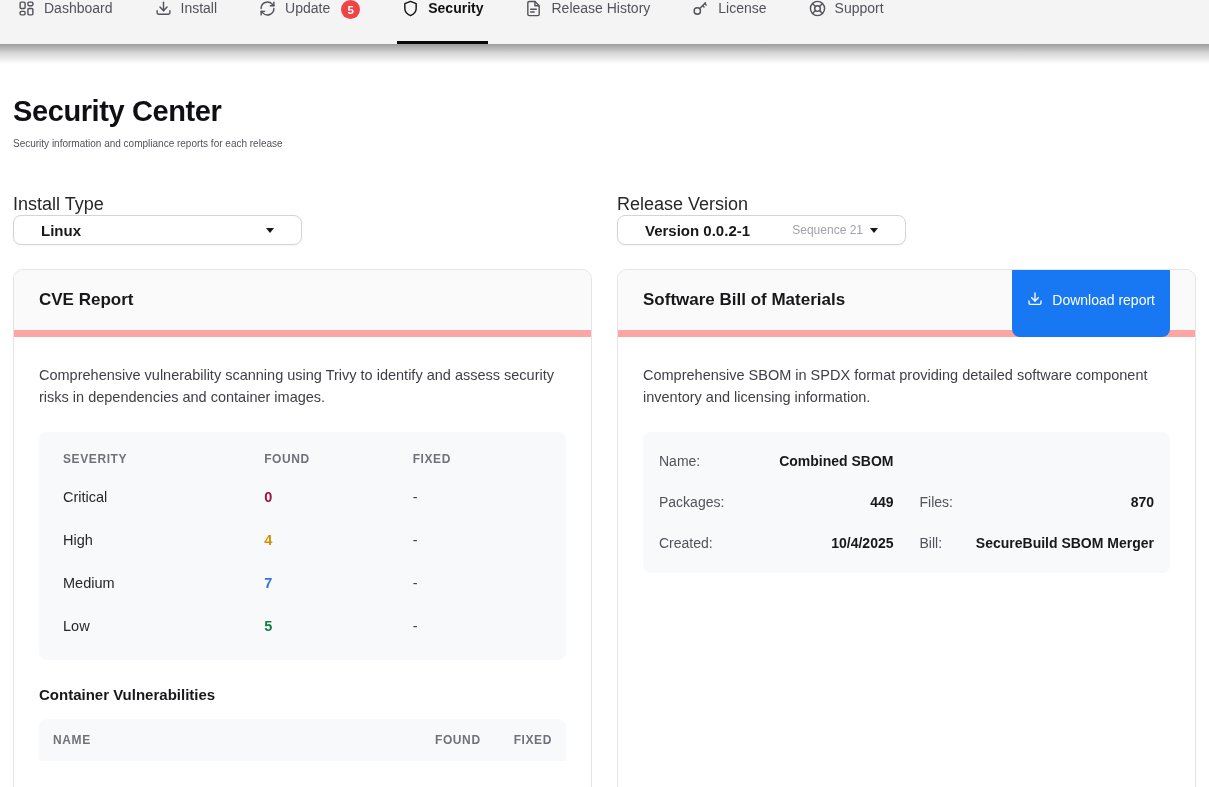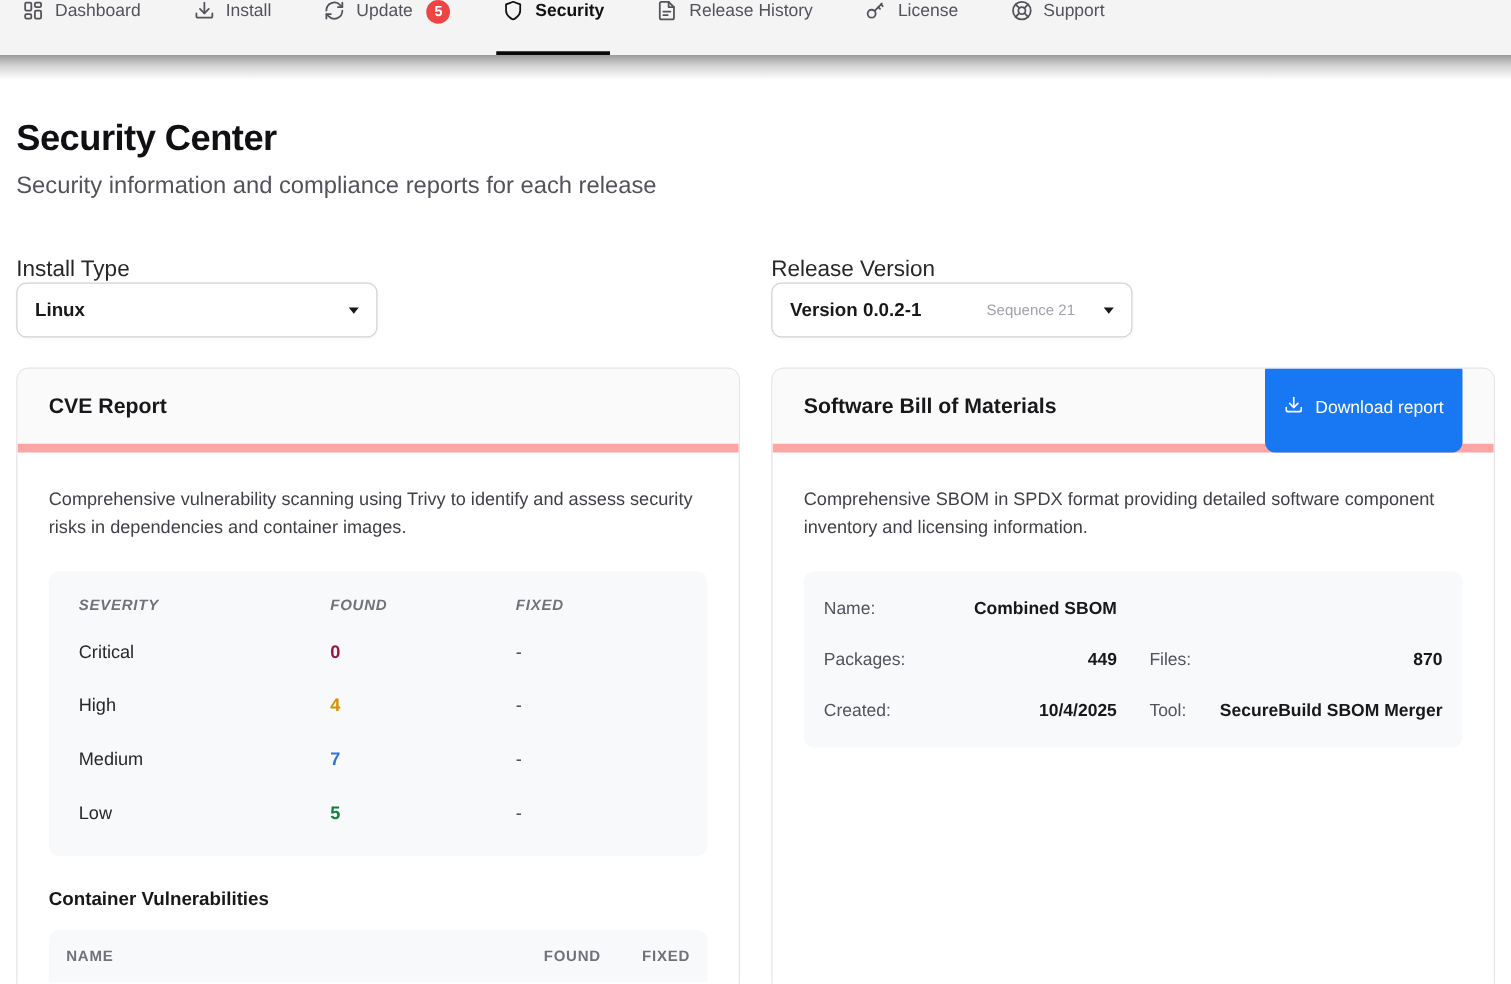"Security information and compliance" .page-subtitle { font-size: 19px -> 10px }
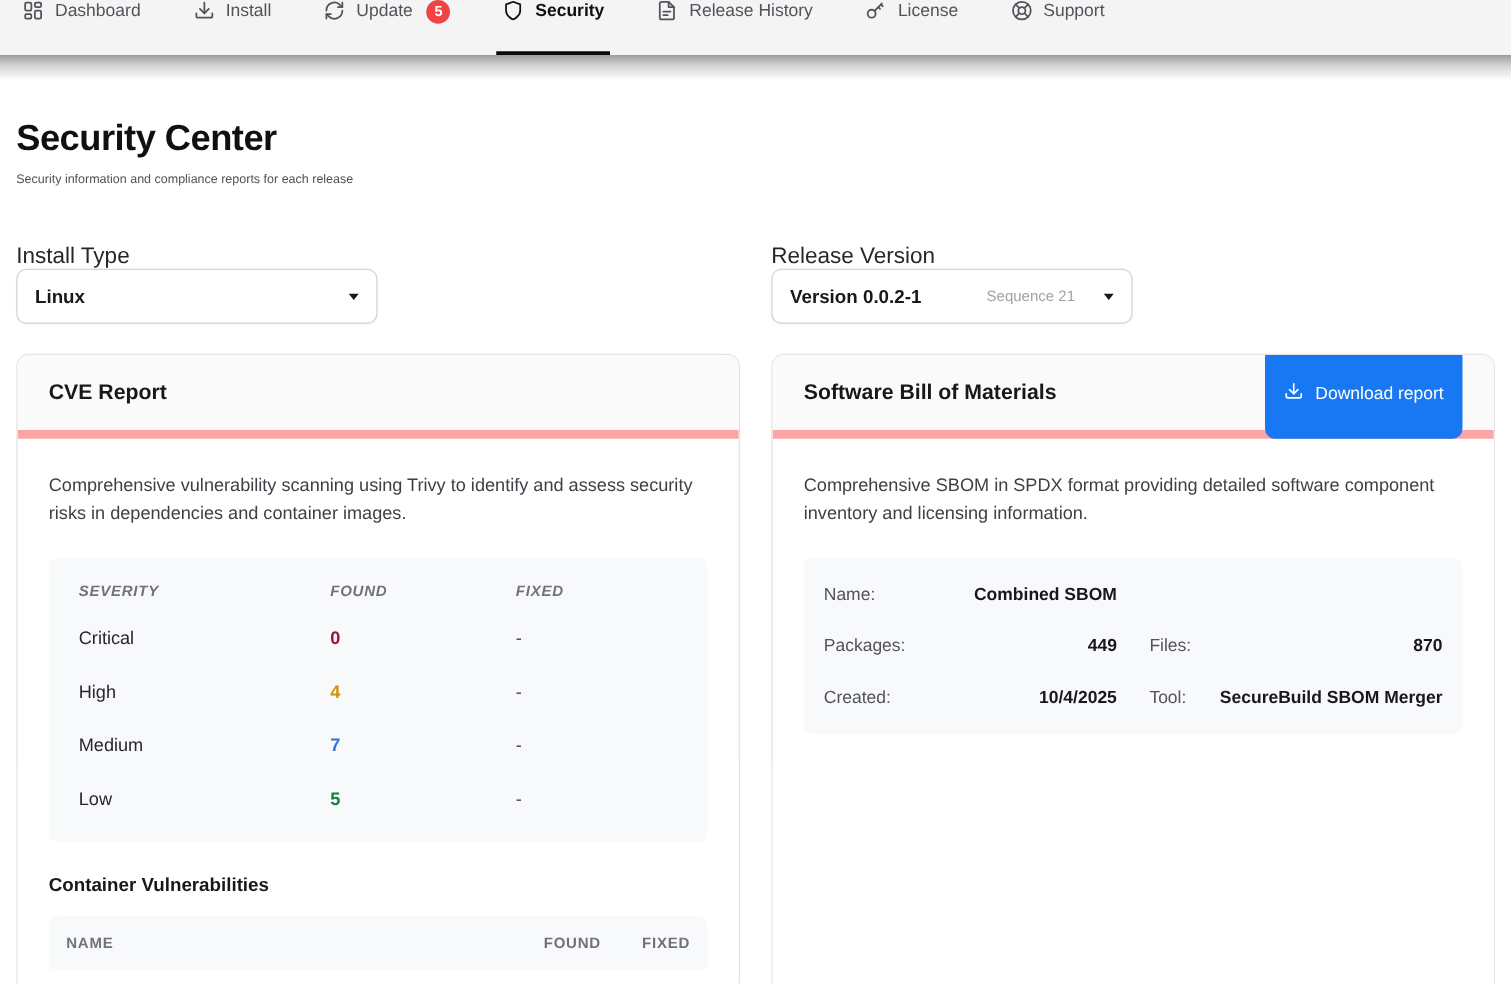"Linux" .select-box { height: 44px -> 30px; padding: 0 14px -> 0 27px }
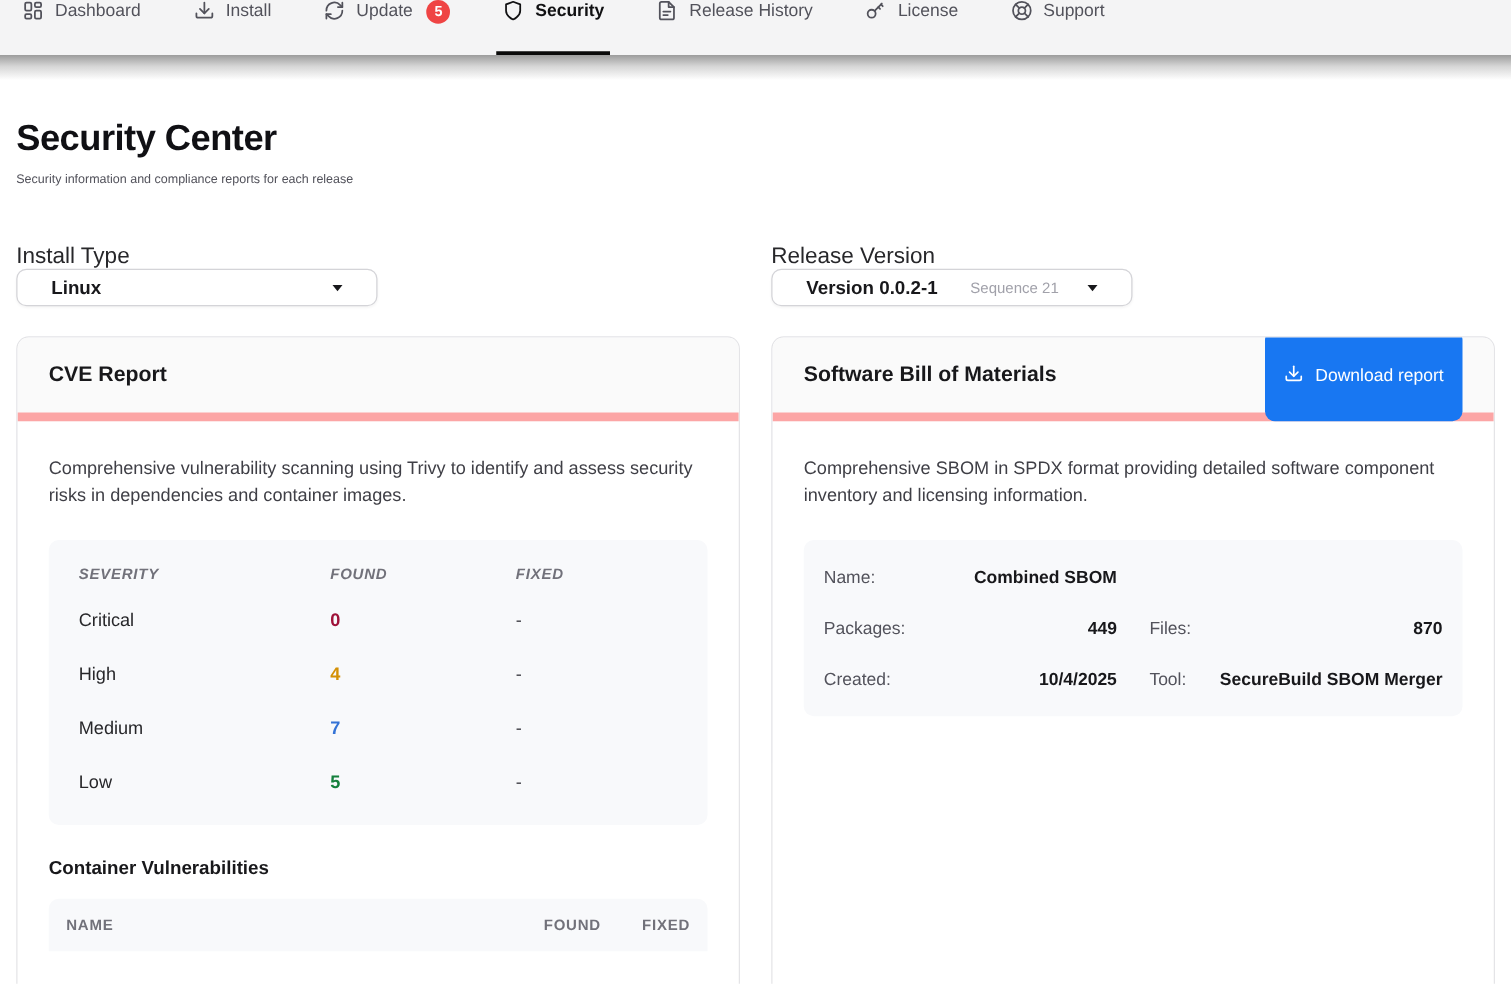"Sequence 21" .select-right { gap: 23px -> 7px }
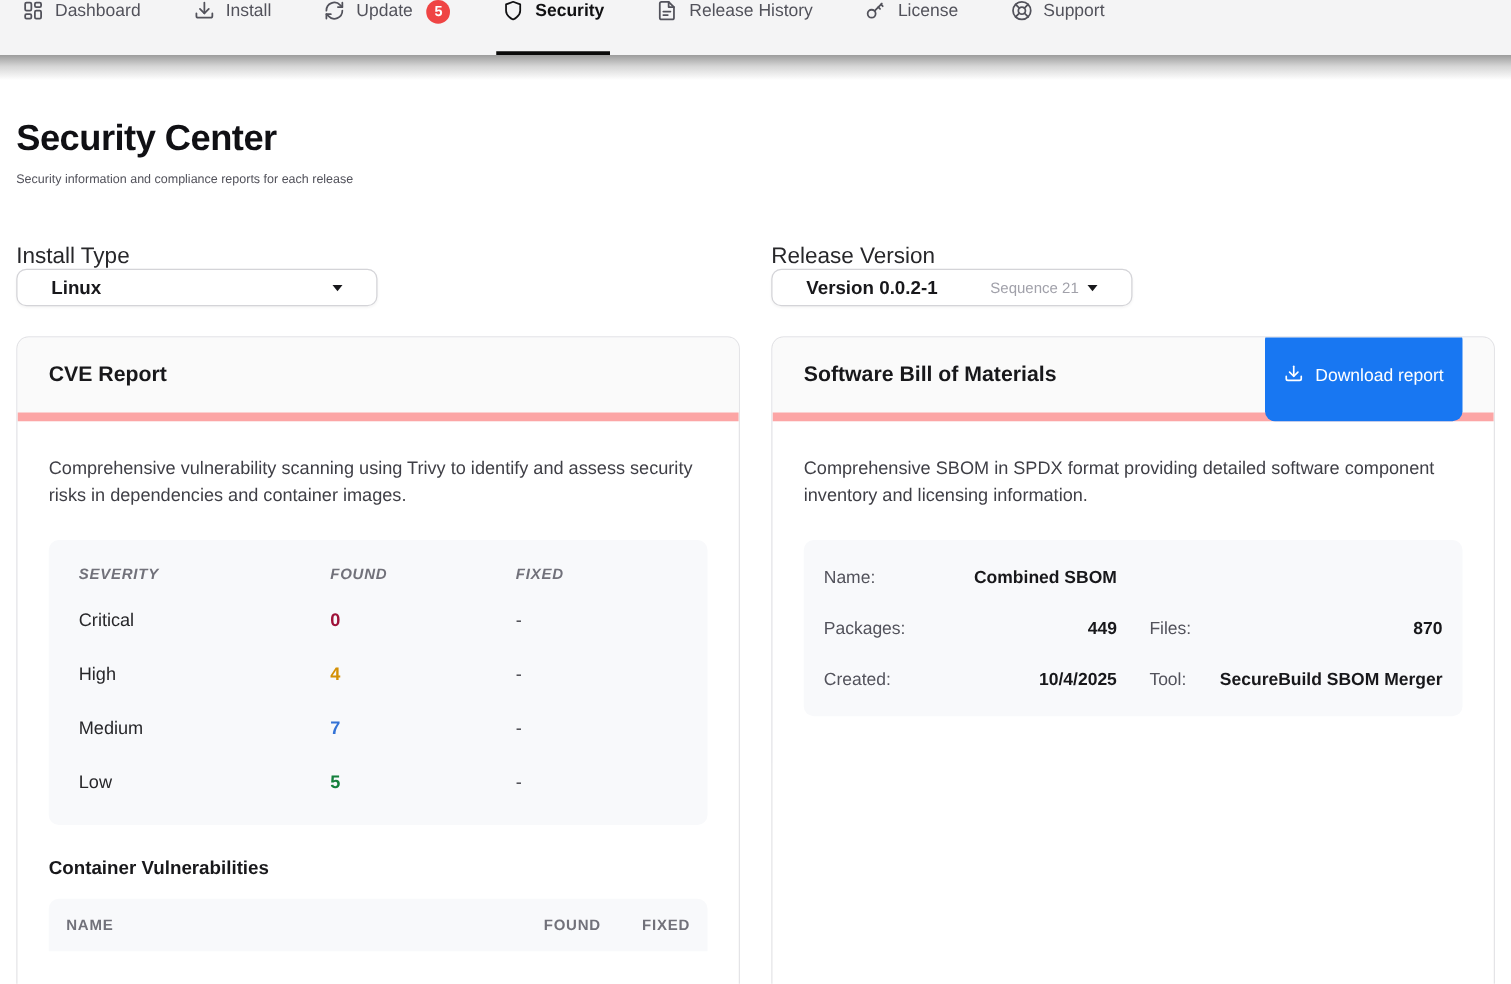"SEVERITY" .sev-head { font-style: italic -> none }
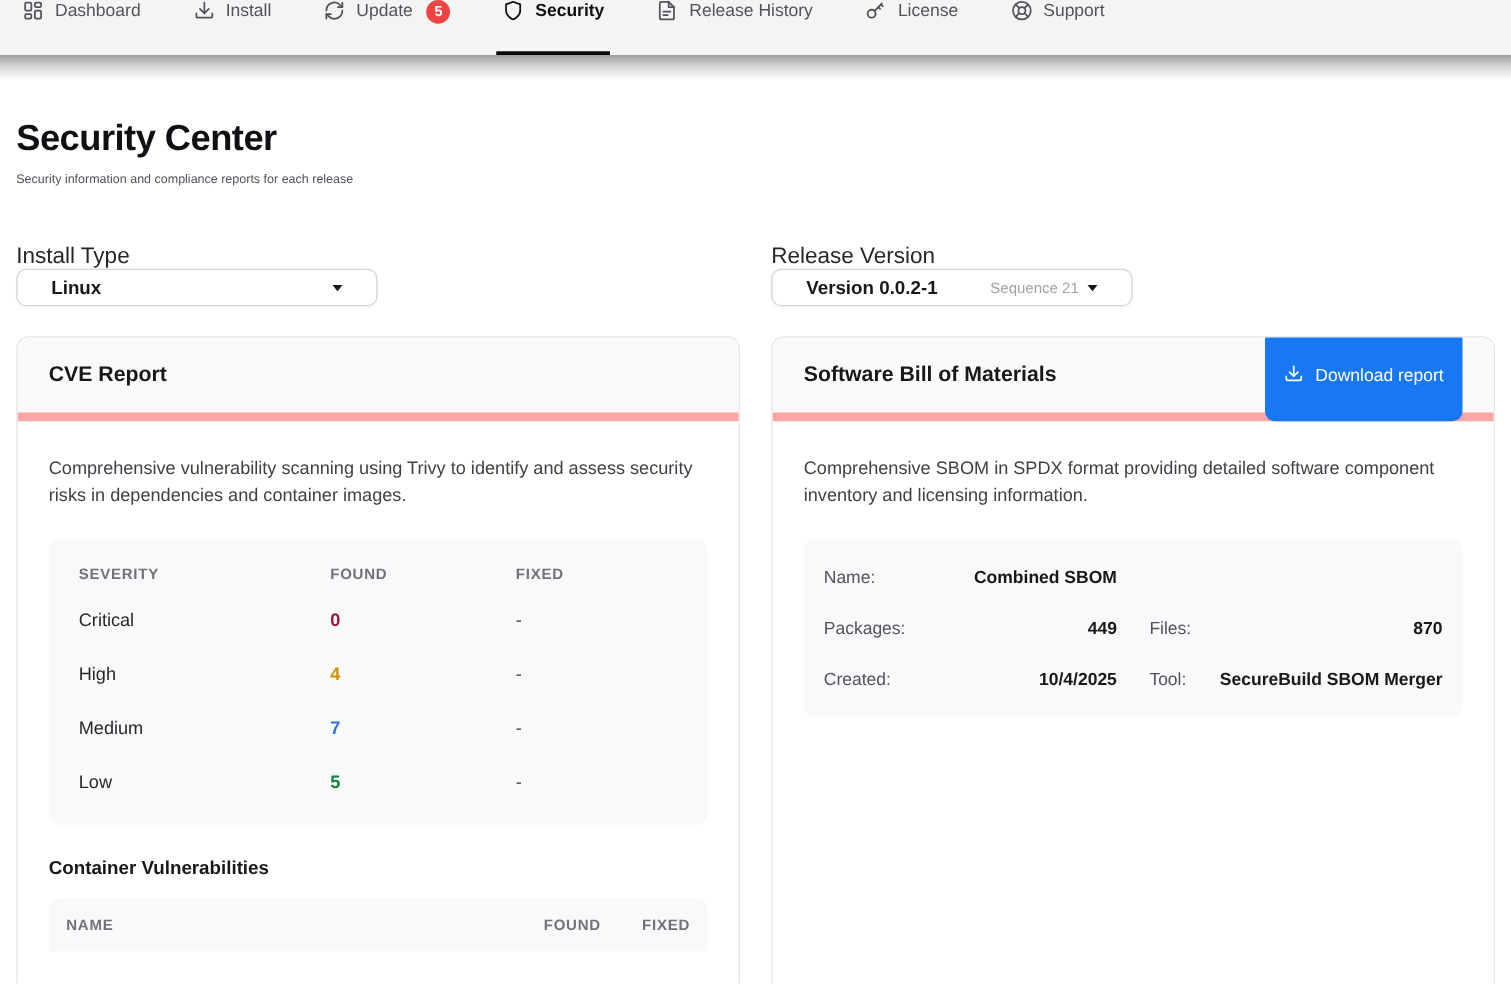"Tool:" span.sbom-label { text: Tool -> Bill }
